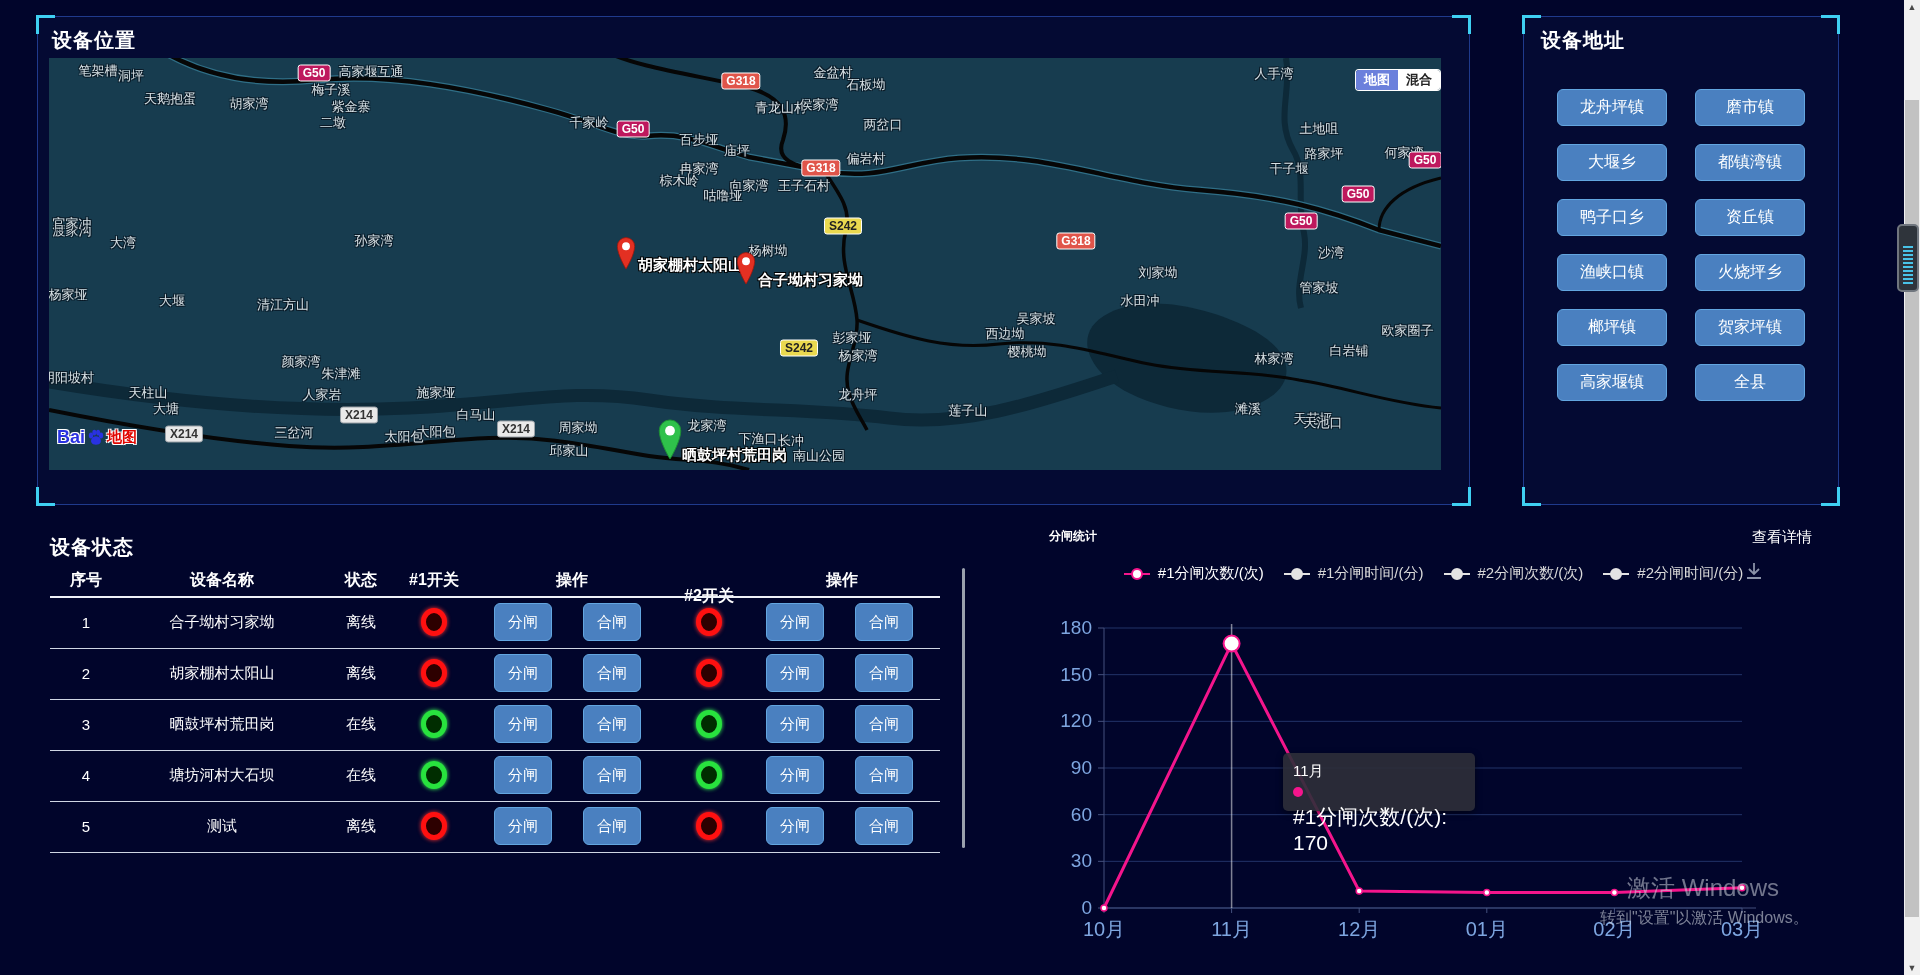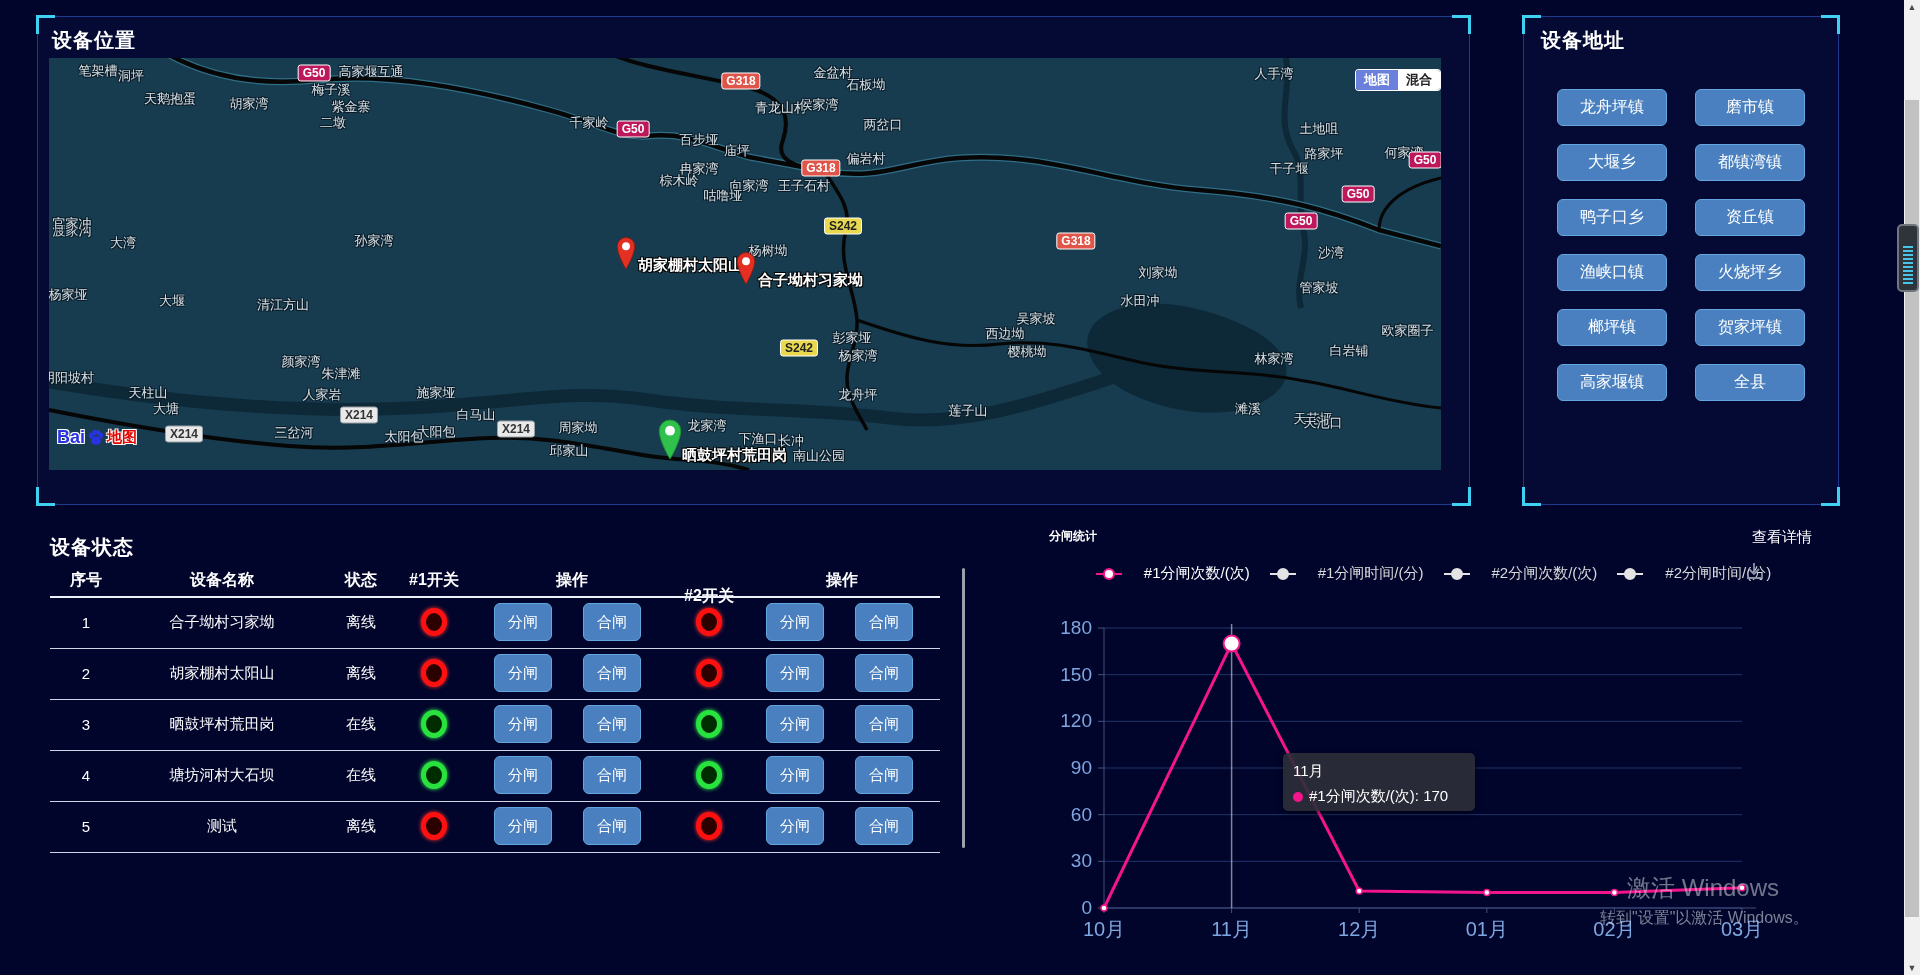"#1分闸次数/(次)" .lg-item { gap: 22px -> 8px }
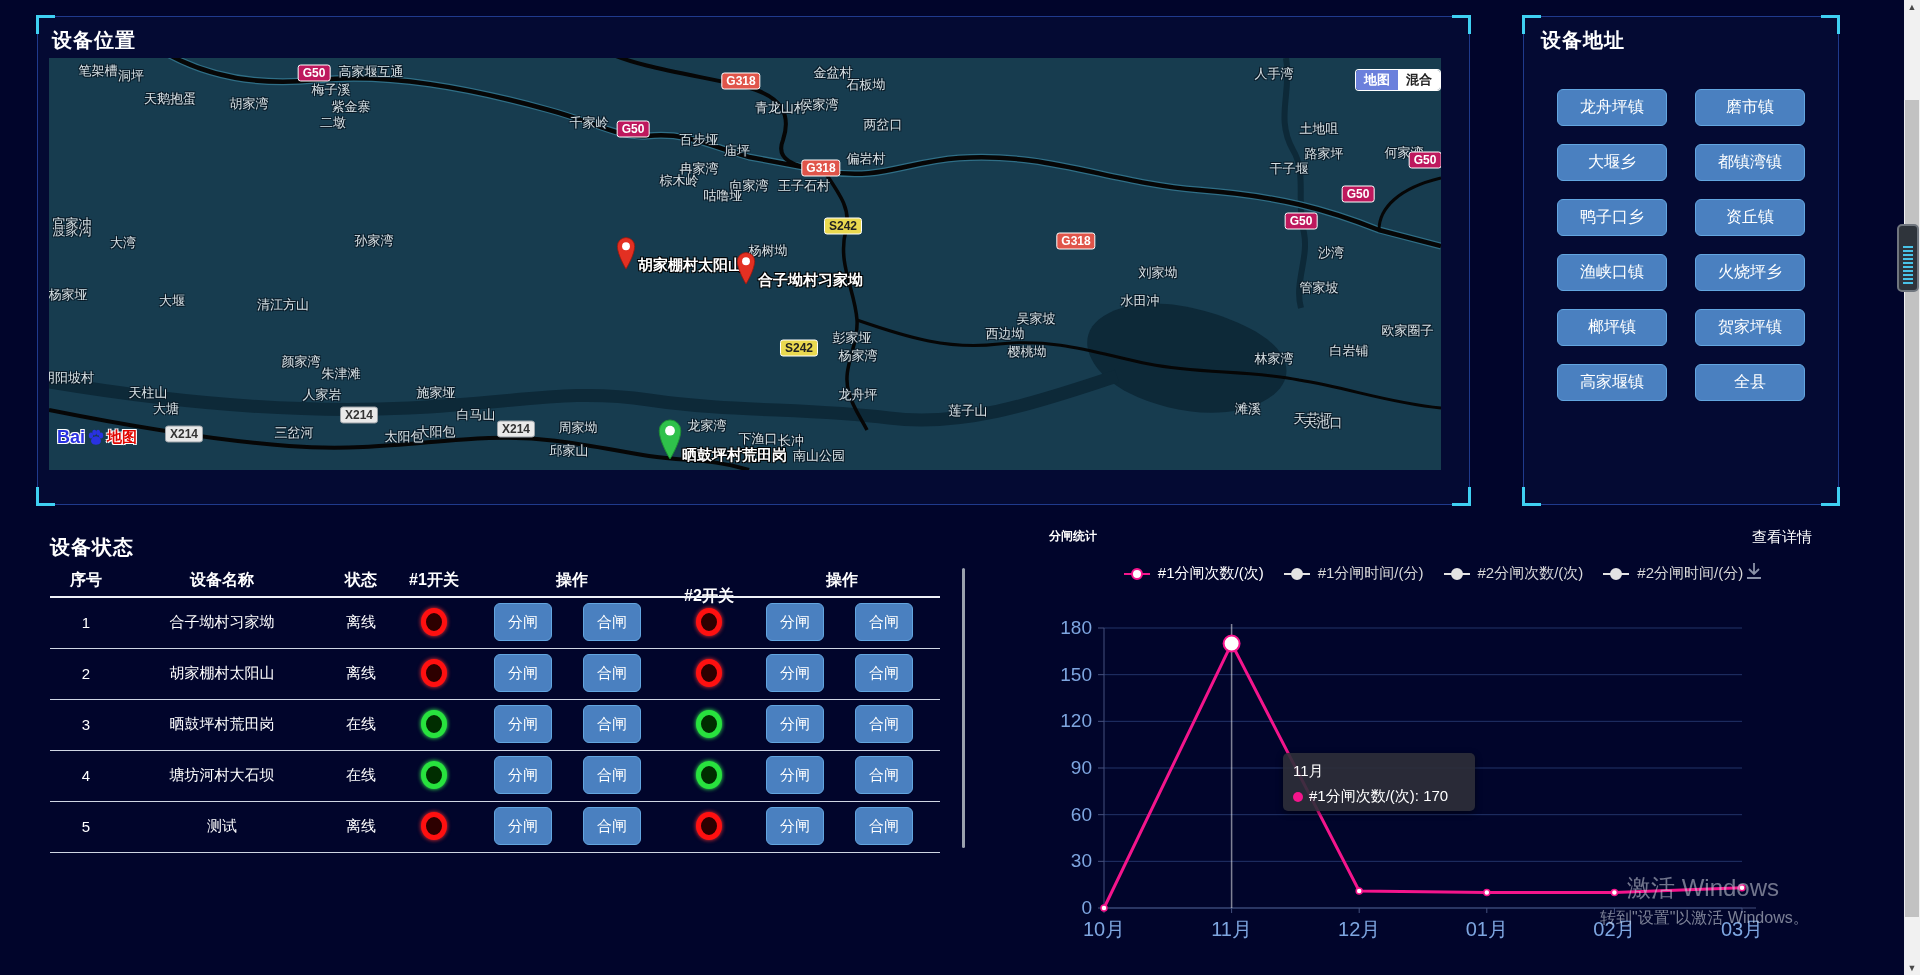"#1分闸次数/(次): 170" #tooltip .tt-row { align-items: center -> flex-start; flex-direction: none -> column; font-size: 15px -> 21px }
